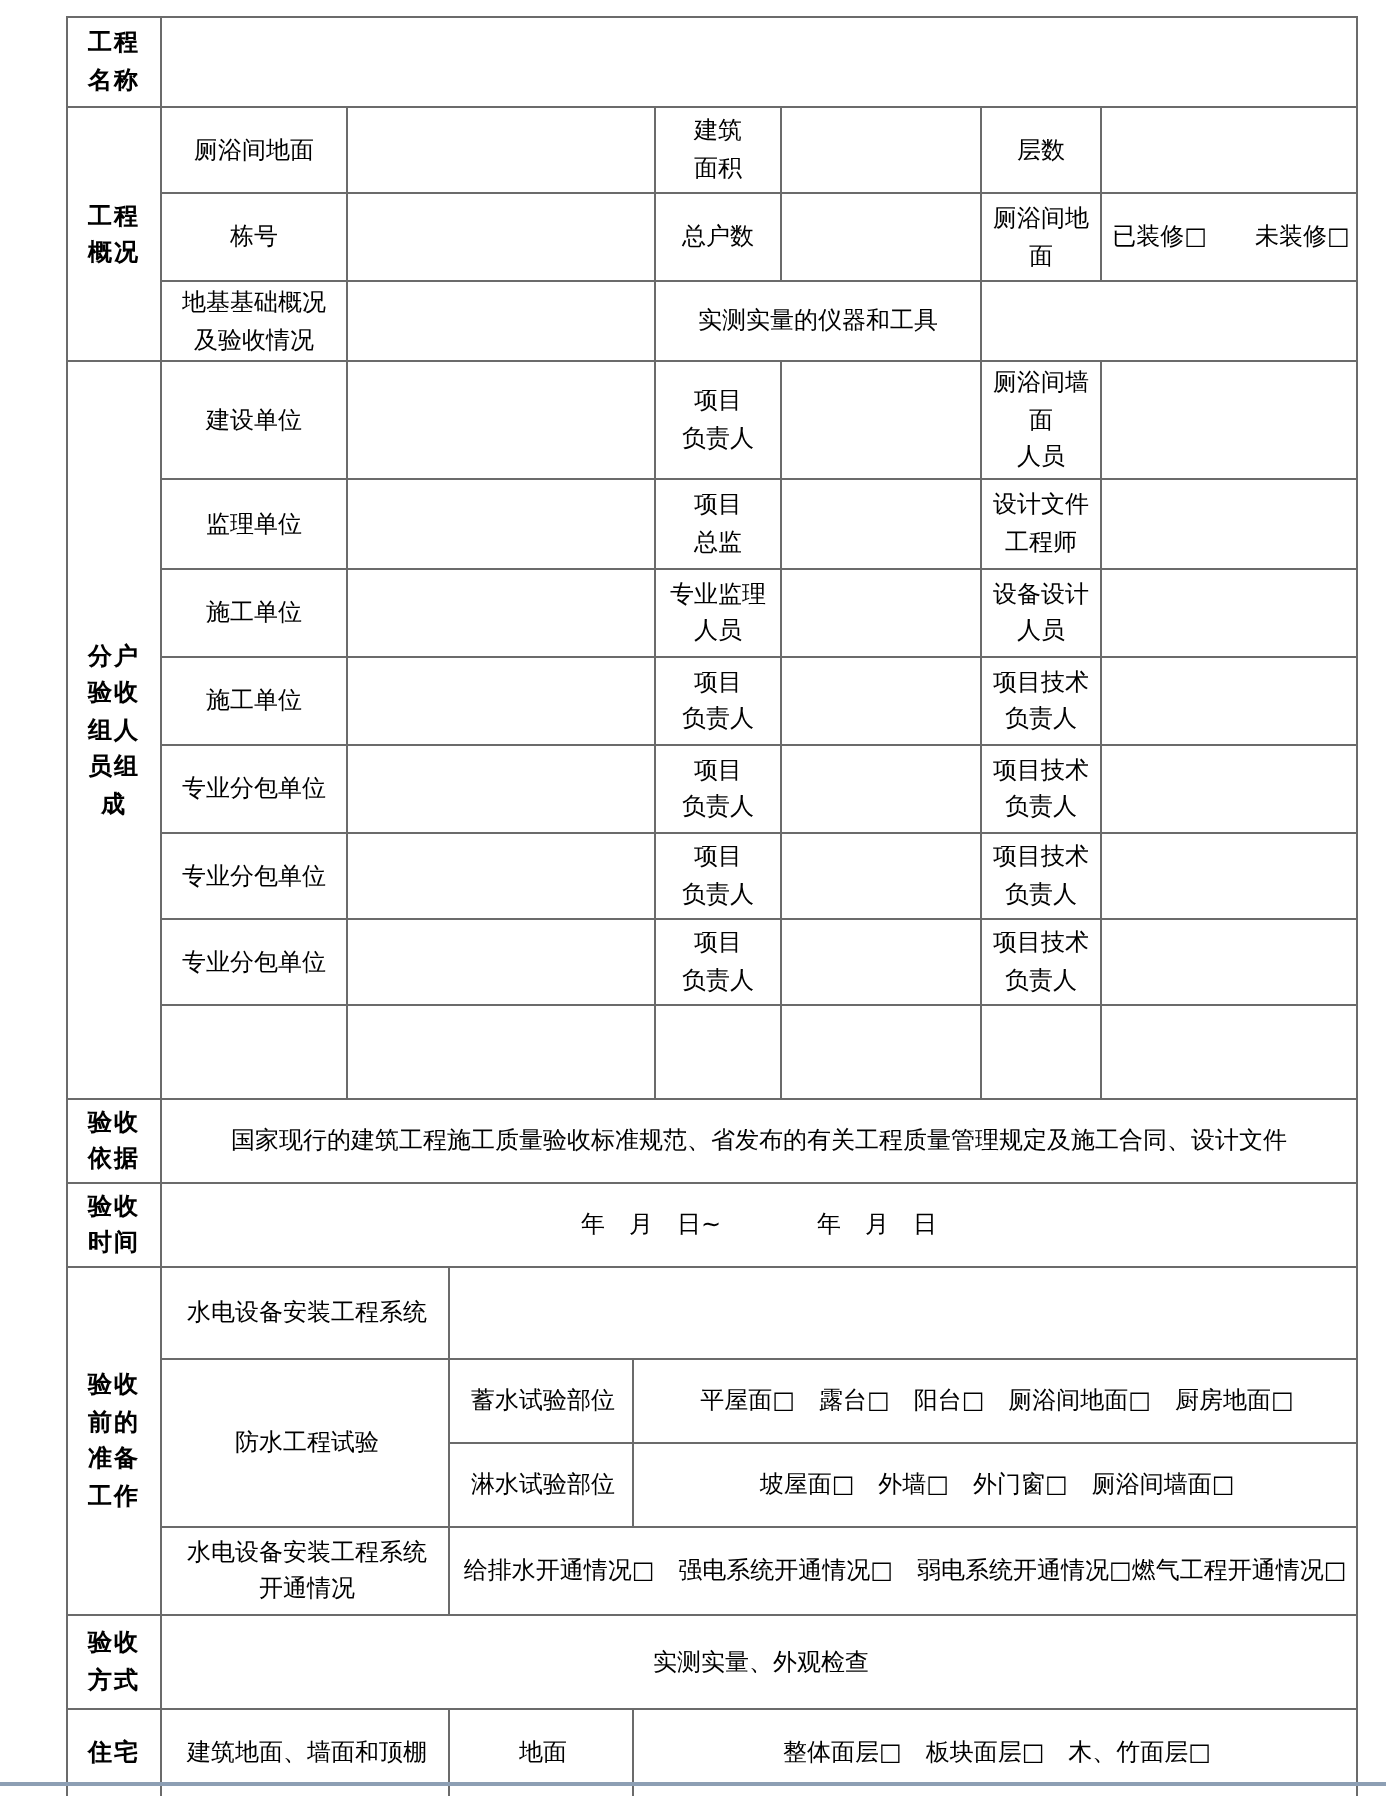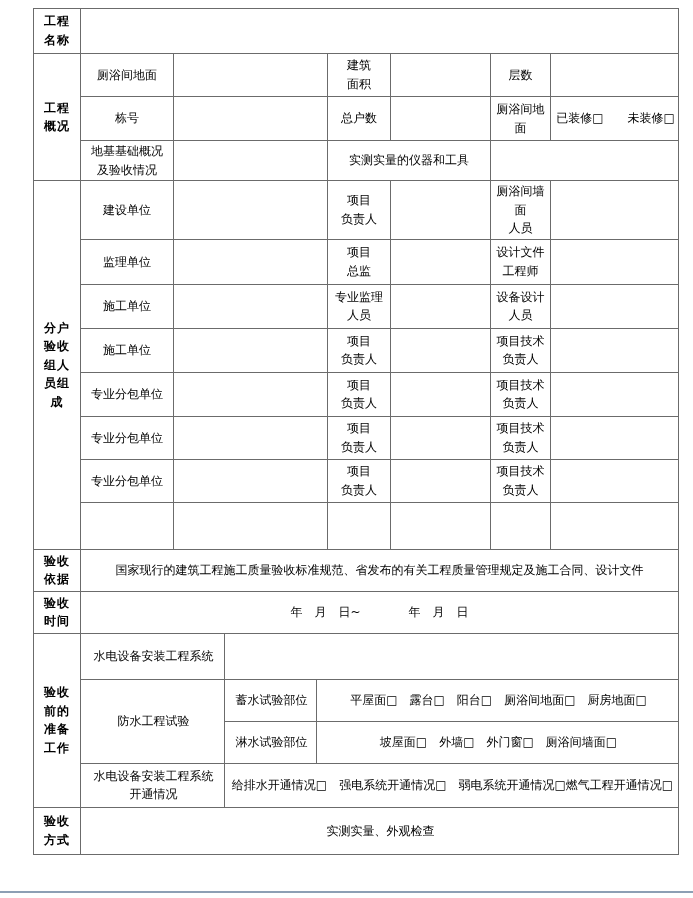"住宅" table.tnext { html: none -> <table> <colgroup> <col> <col> <col> <col> </colgroup> <tbody> <tr> <td>住宅</td> <td>建筑地面、墙面和顶棚</td> <td>地面</td> <td>整体面层□ 板块面层□ 木、竹面层□</td> </tr> </tbody> </table> }
